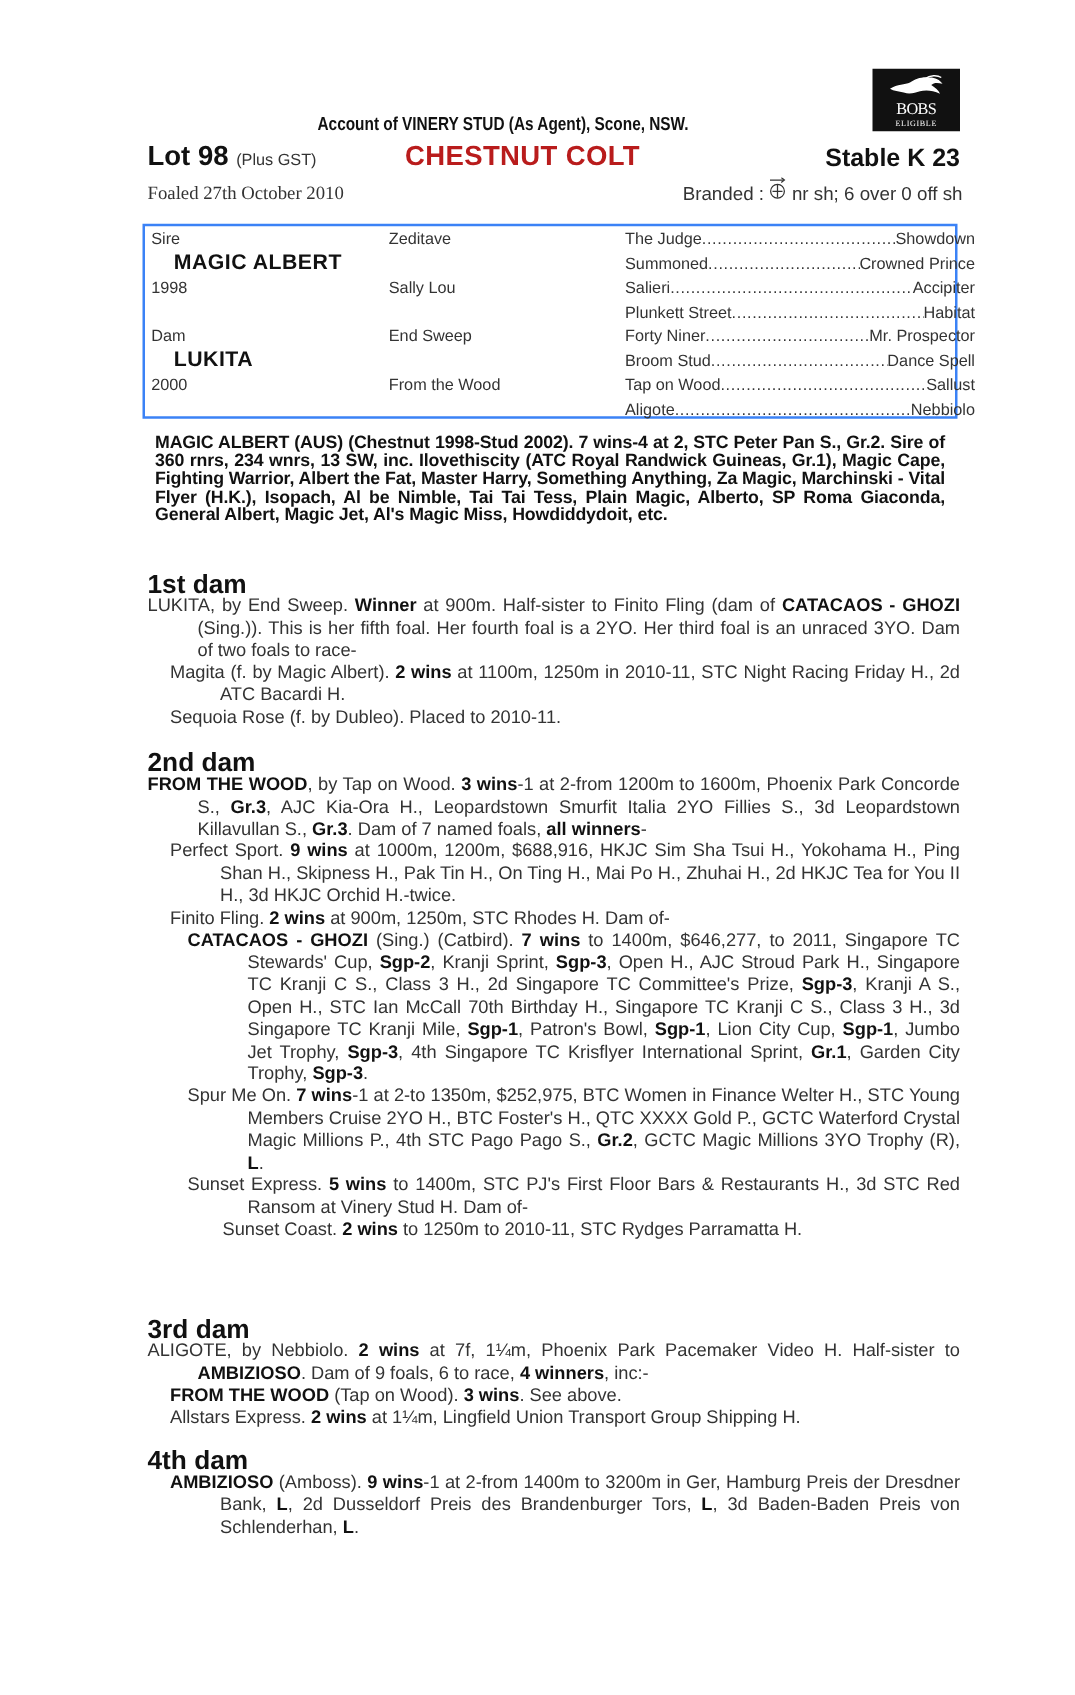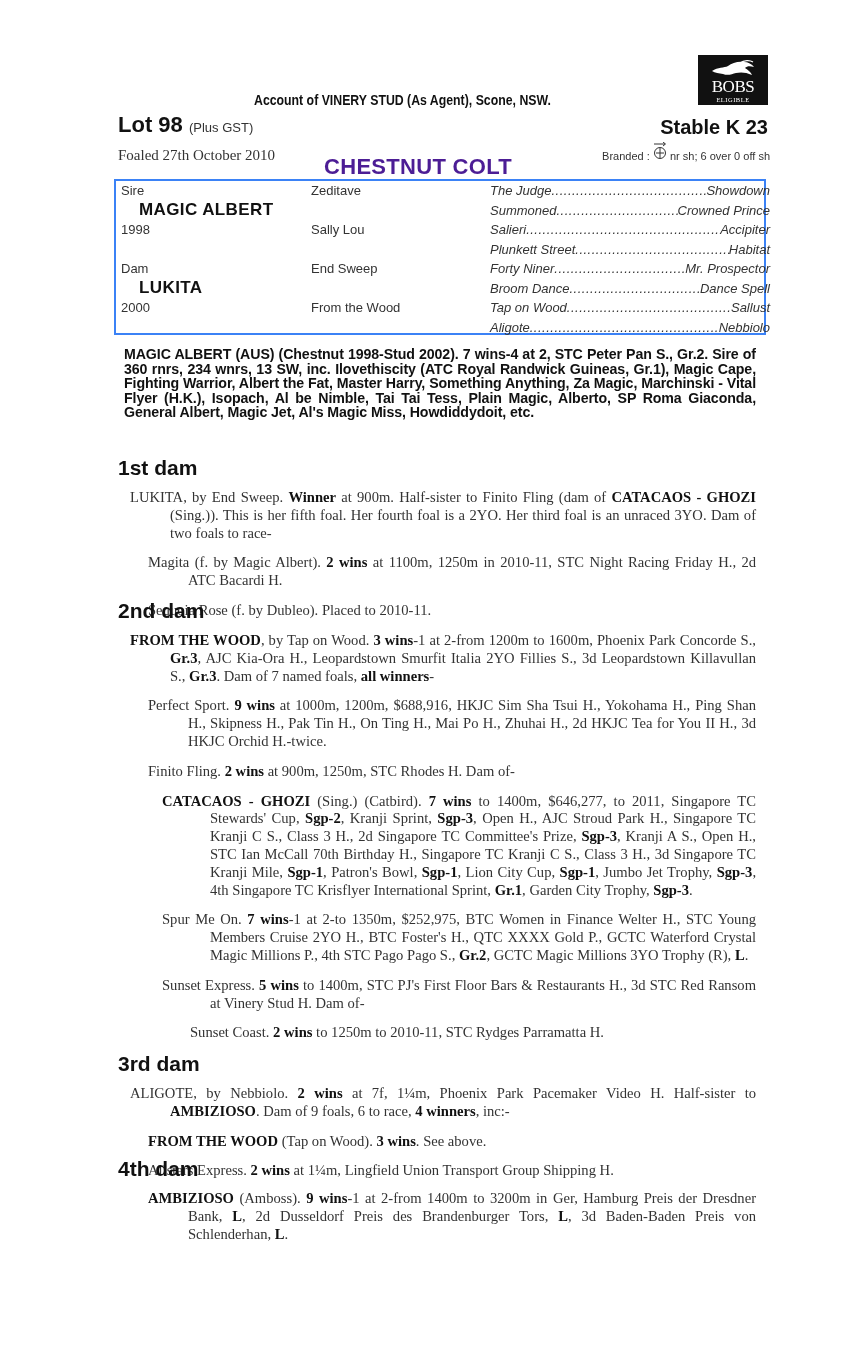"BOBS" .logo .bobs { font-size: 17px -> 13px }
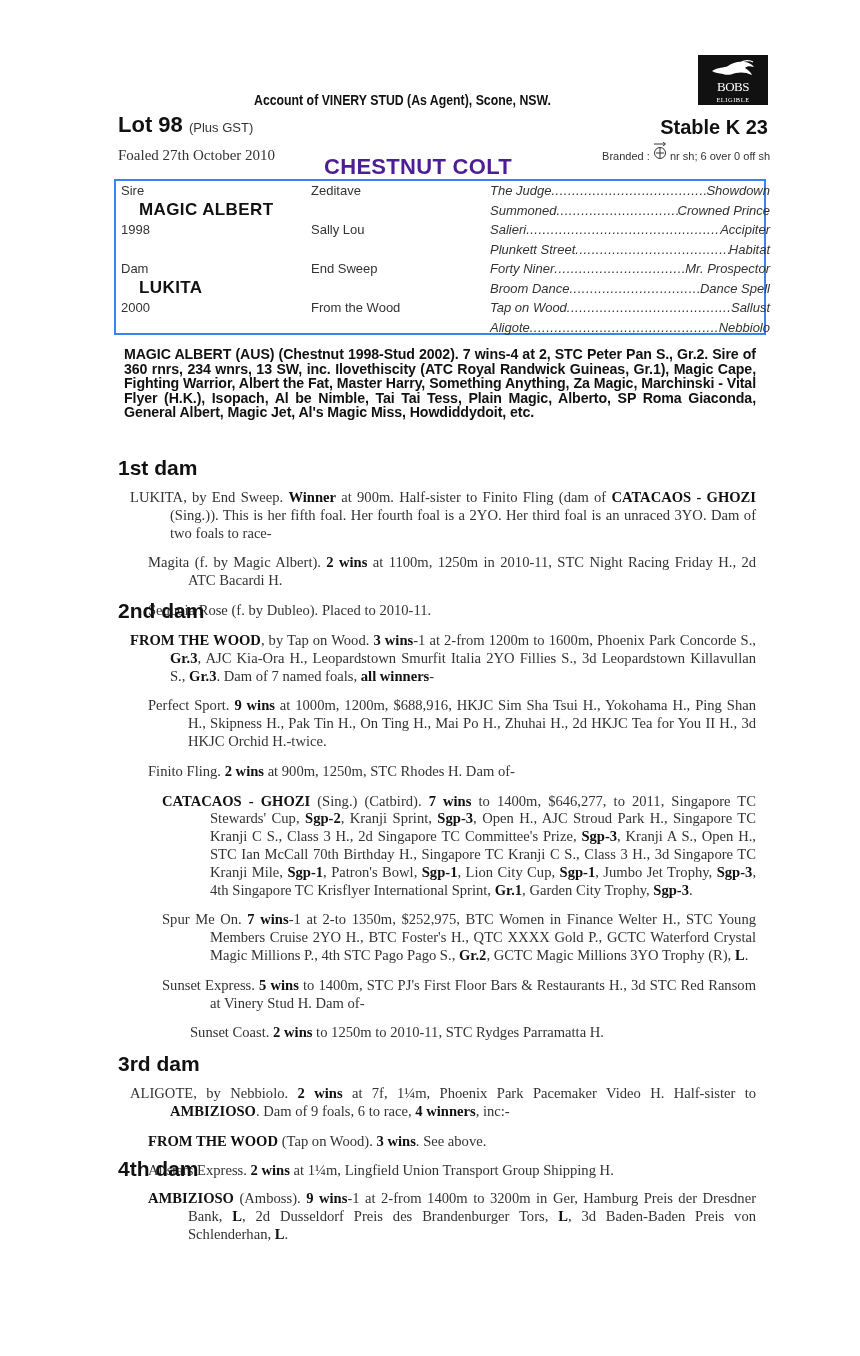"CHESTNUT COLT" .colour { color: #4c1d95 -> #b91c1c; margin-top: 42px -> none }
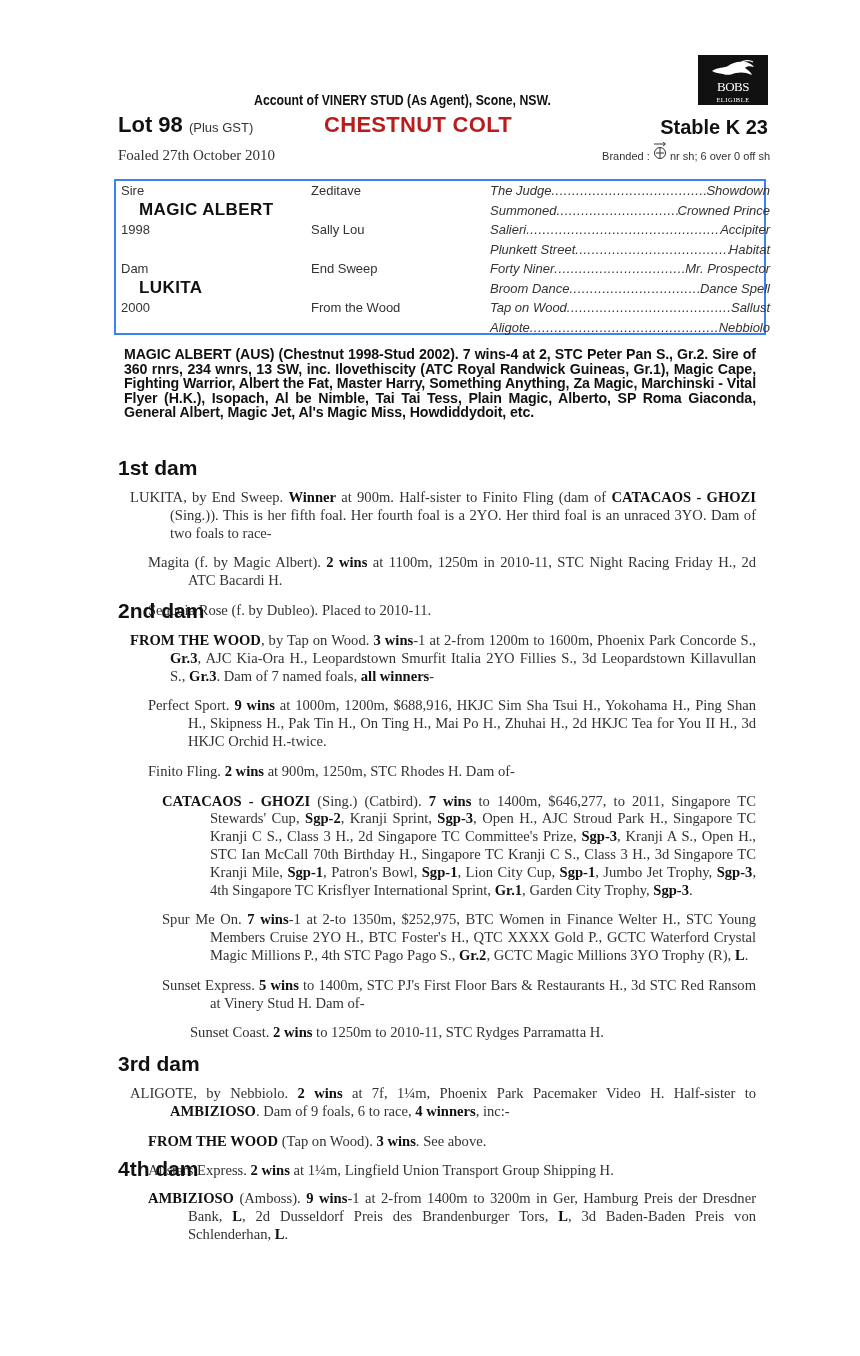"Branded : nr sh; 6" .branded { font-size: 11px -> 15px }
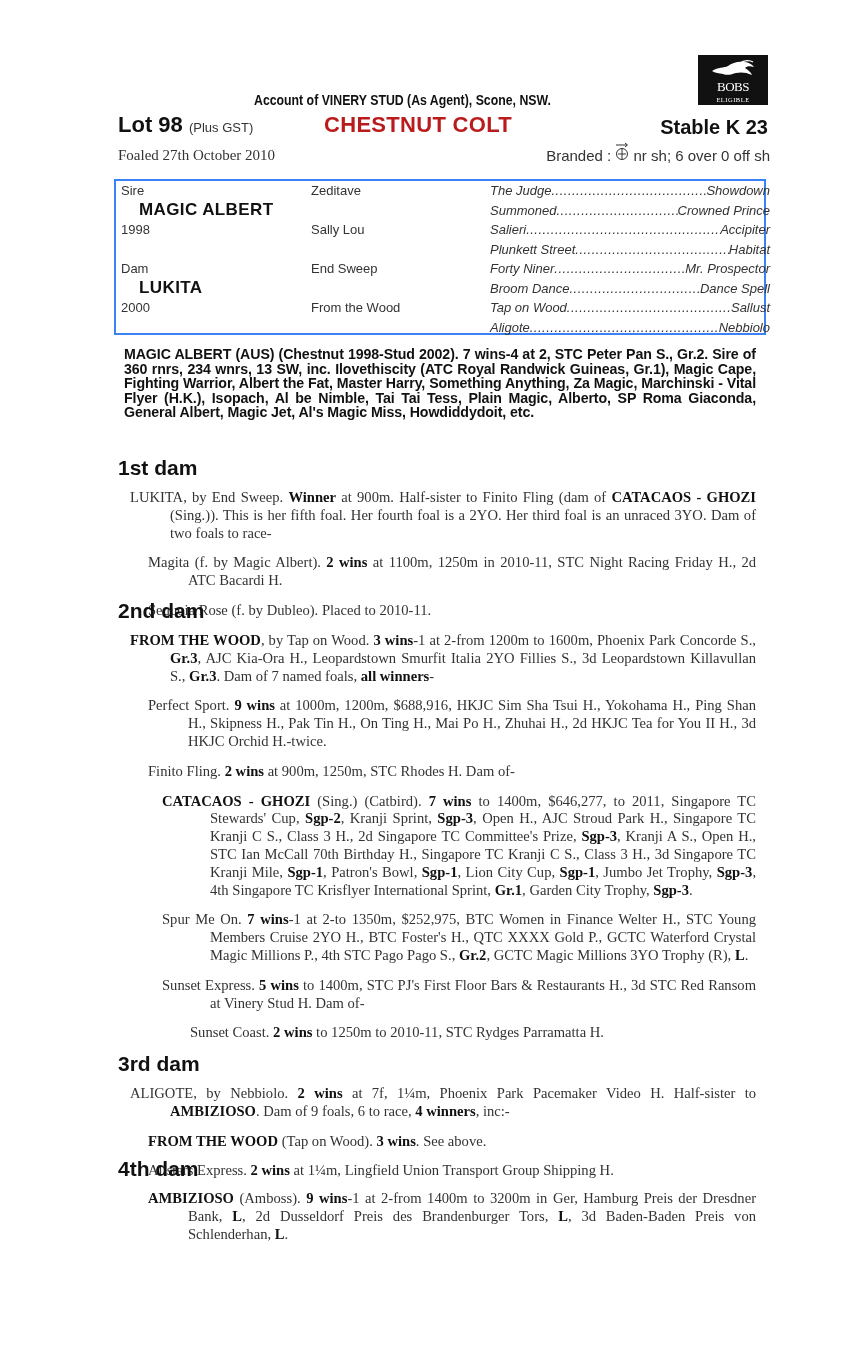"The Judge" .ped .row4 { font-style: italic -> none; left: 374px -> 384px }
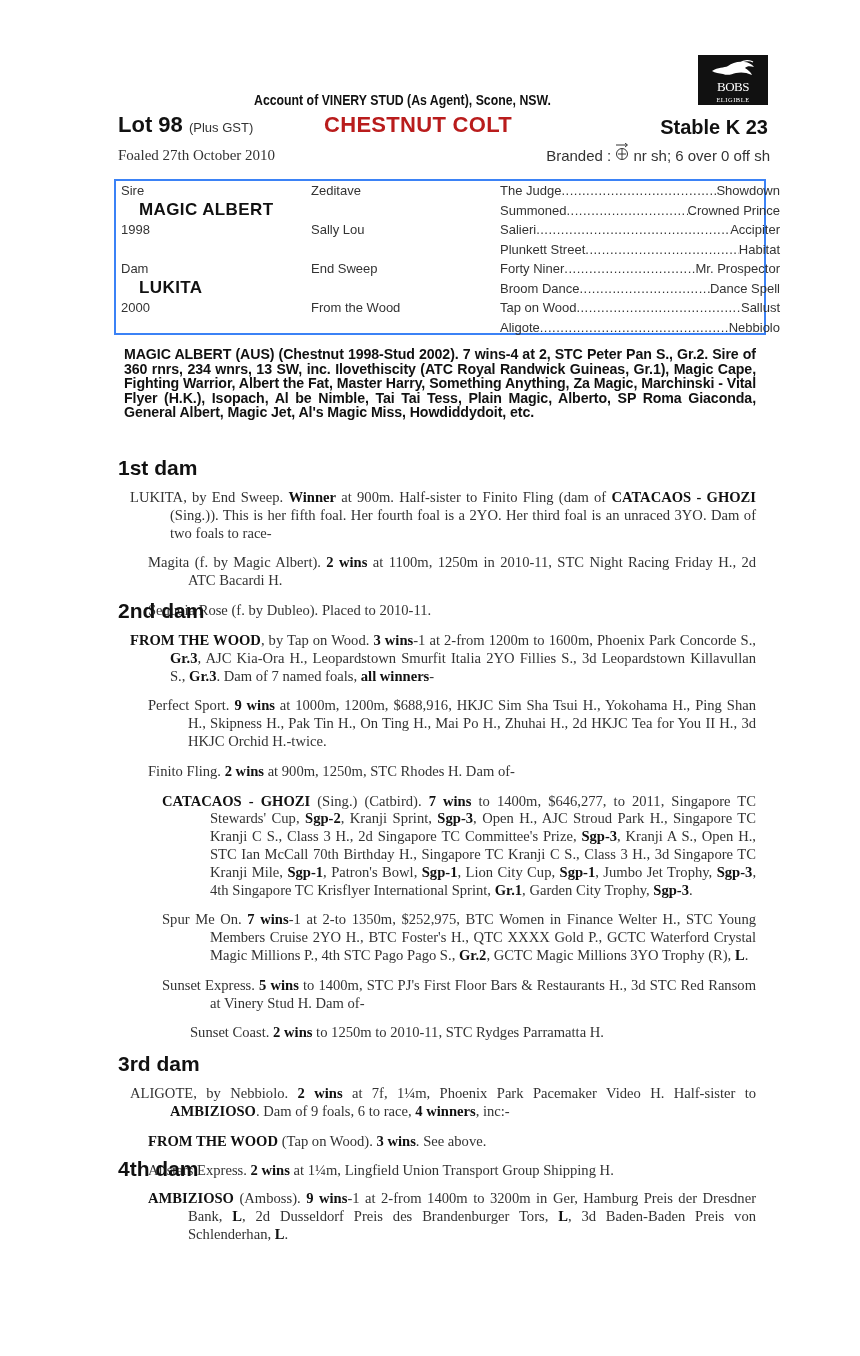"Broom Dance" span { text: Dance -> Stud }
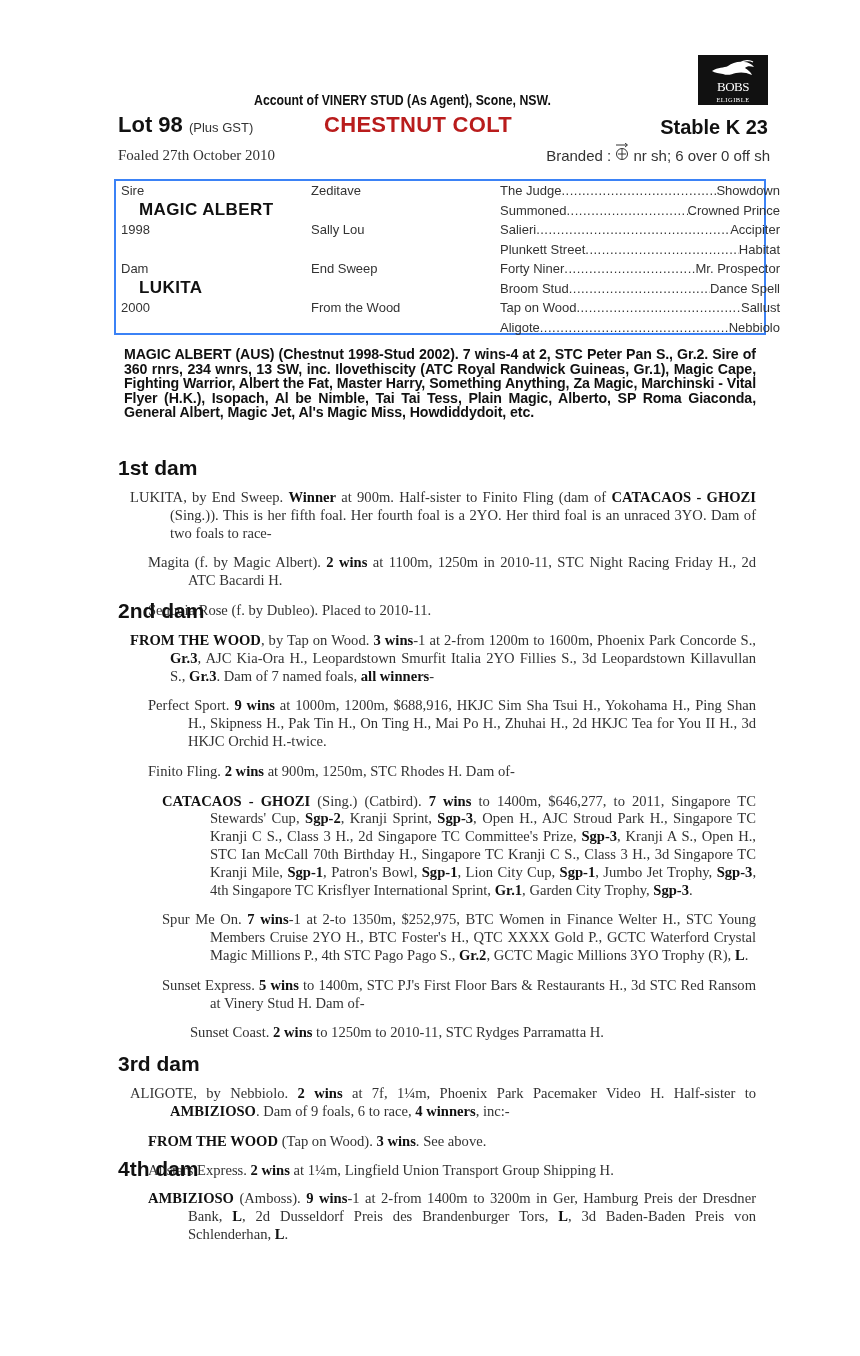"LUKITA, by End Sweep. Winner" .sec p { font-family: Liberation Serif, serif -> none; margin: 12px -> 0 }
